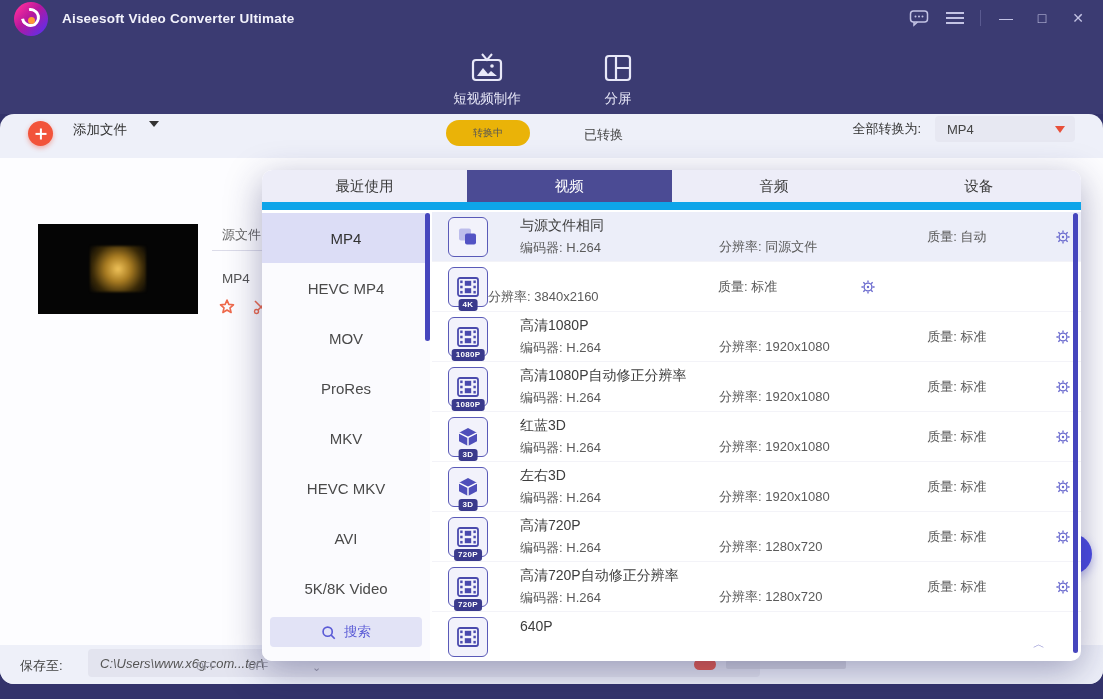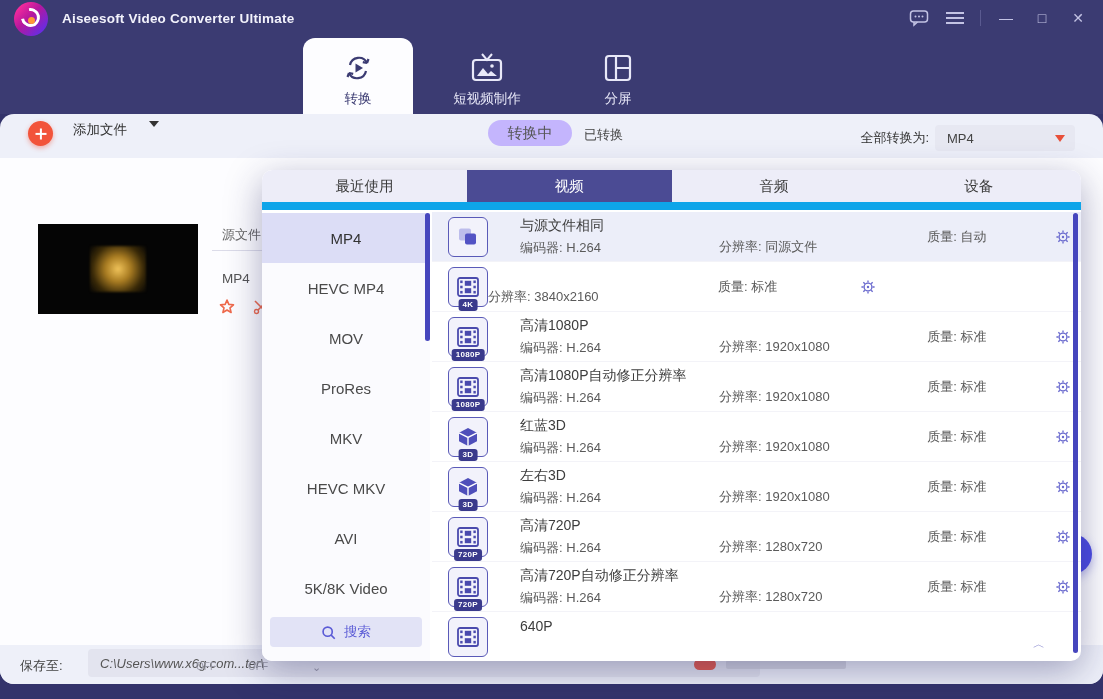"转换" div.nav-tab { html: <div> <div> <svg> <path></path> <path></path> <path></path> <path></path> <path></path> </svg> </div> <span>转换</span> </div> -> none }
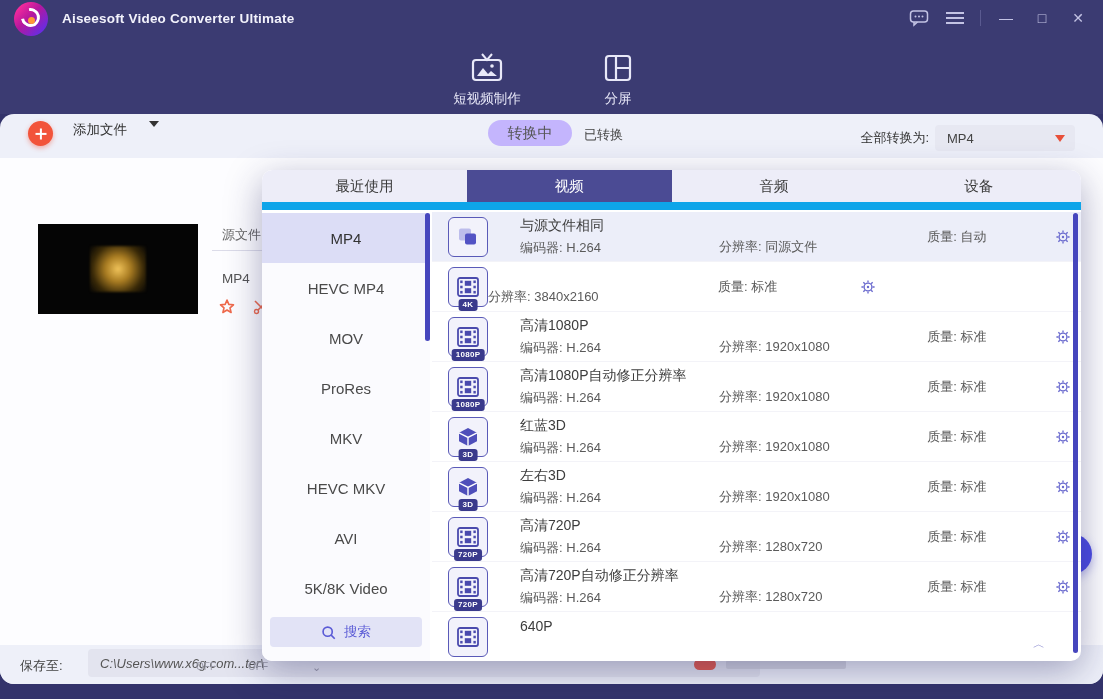"转换中" .pill { background: #c4b5fd -> #eab308; font-size: 15px -> 10px; left: 488px -> 446px }
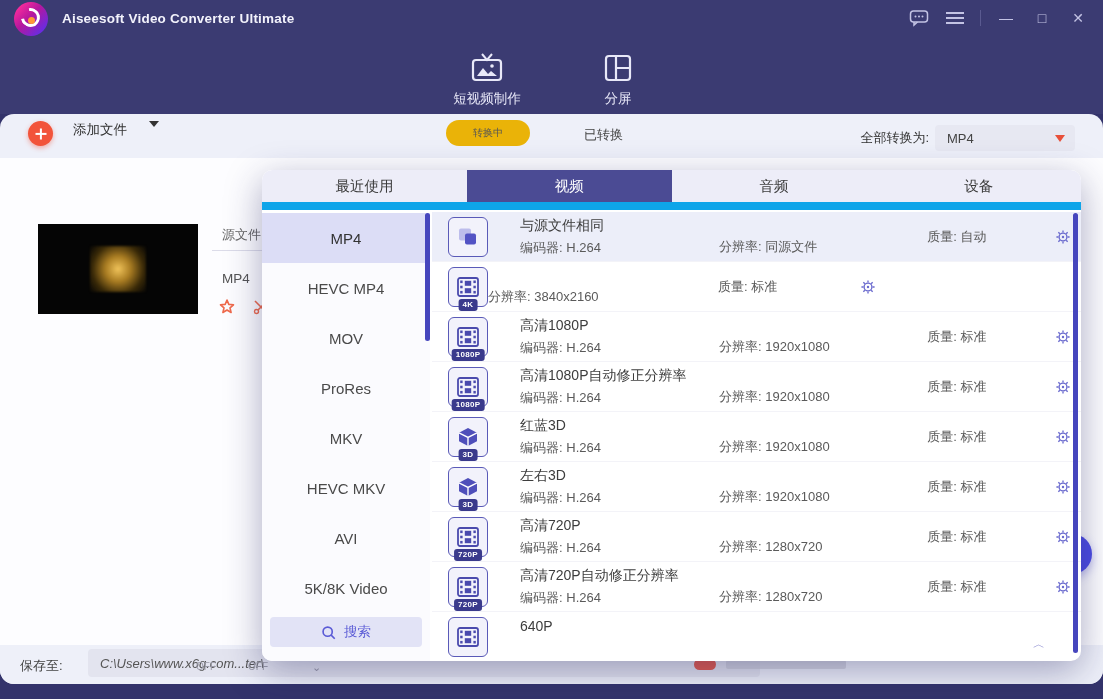"全部转换为:" .convert-to { gap: 6px -> 14px; top: 11px -> 2px }
